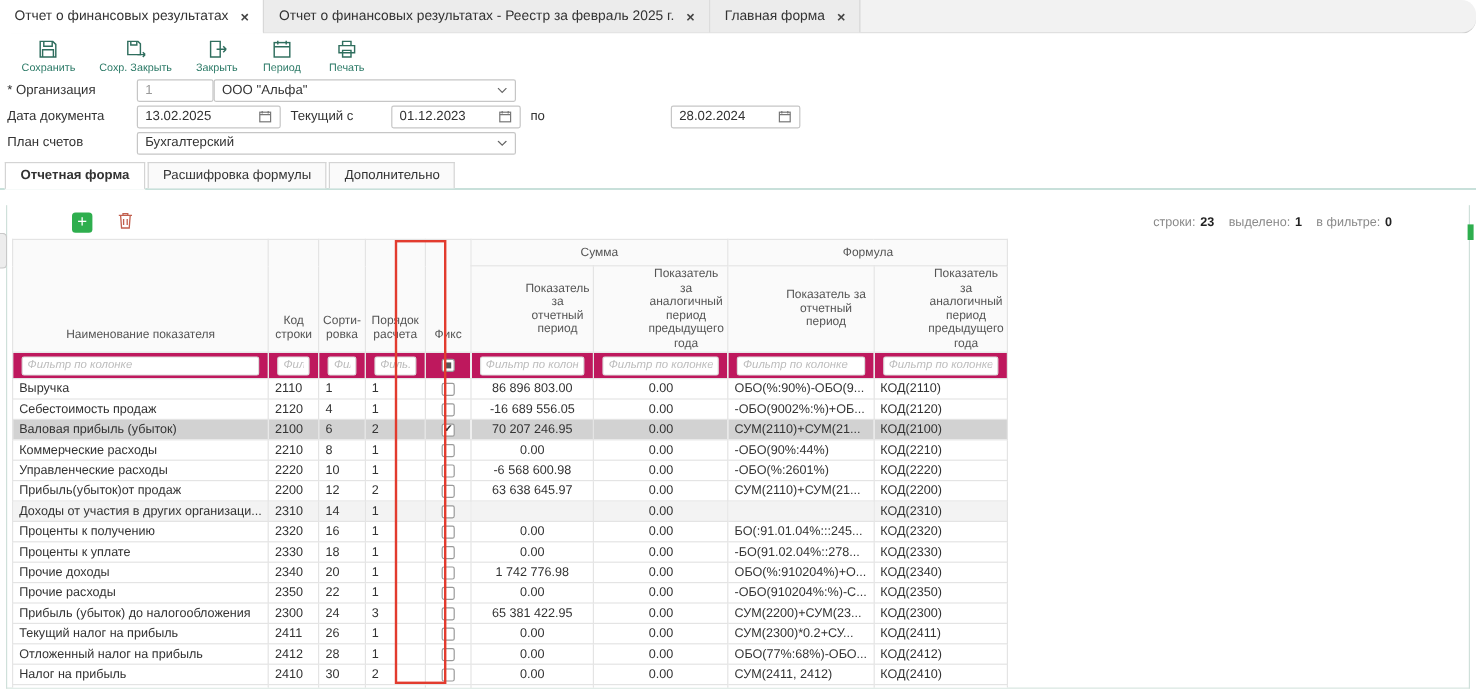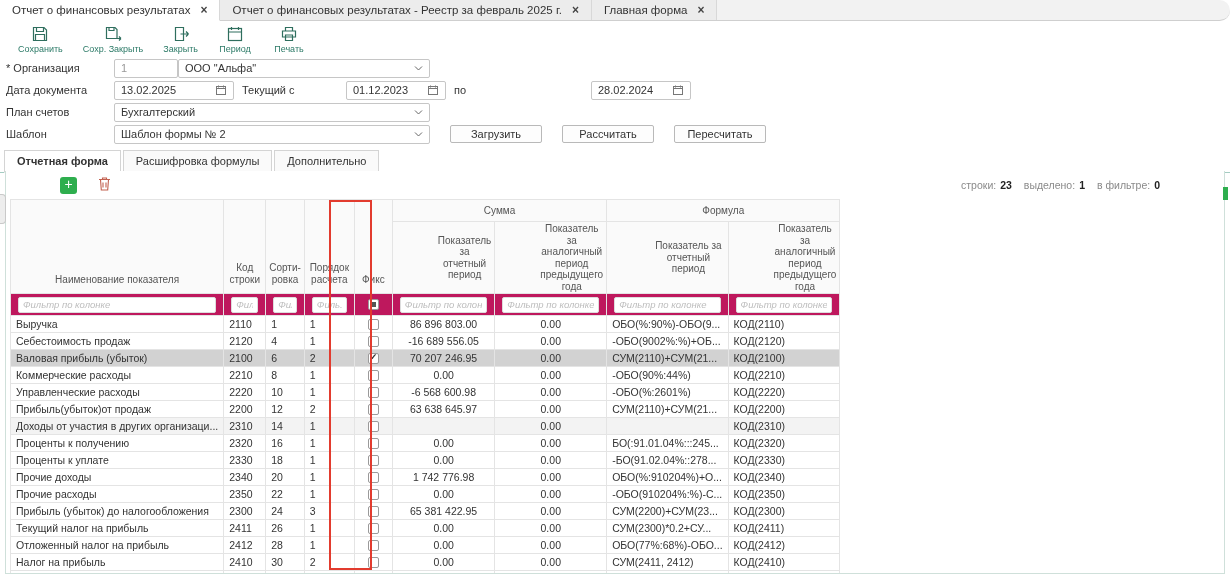"Отчет о финансовых результатах" .tabbar { height: 21px -> 28px }
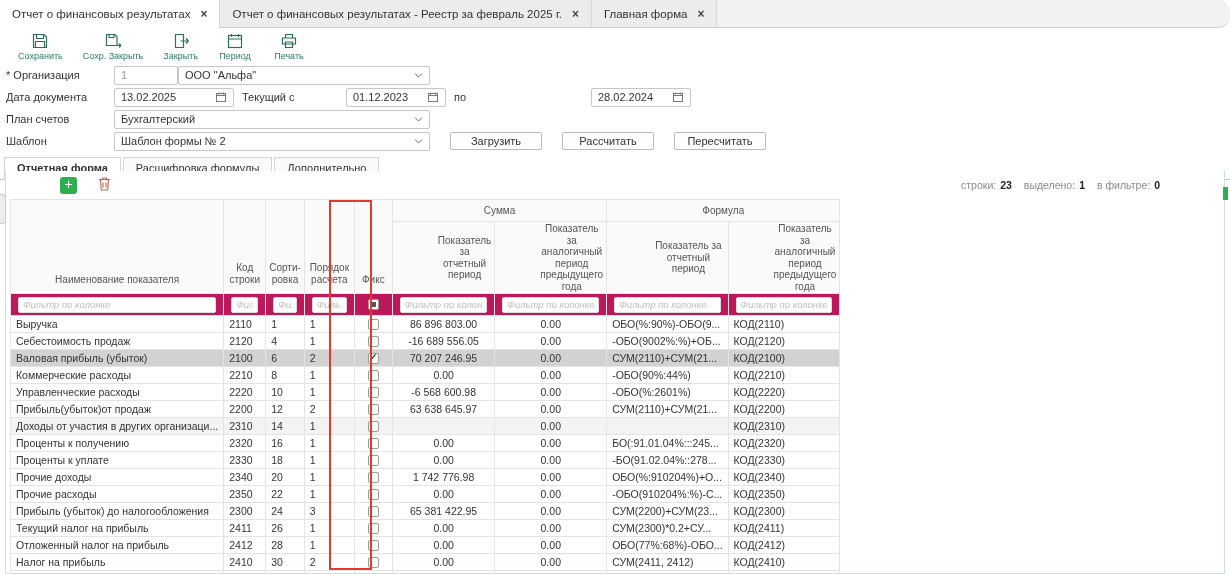"01.12.2023" .w-per { margin-left: 20px -> none; width: 100px -> 108px }
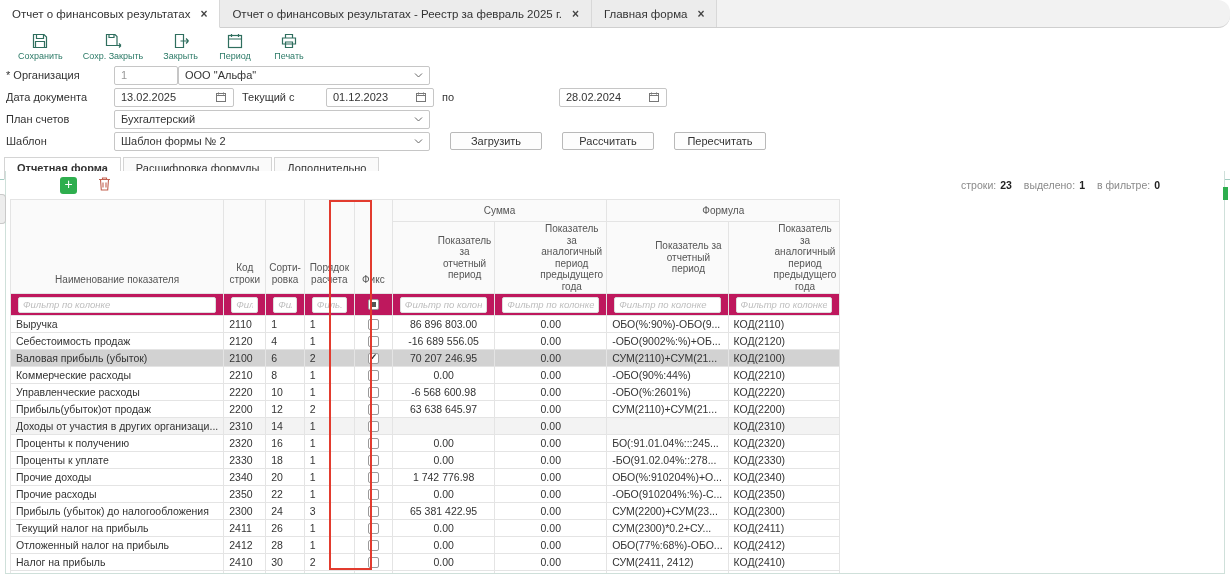"Шаблон" div.frow { html: <div> <div>Шаблон</div> <div> <span>Шаблон формы № 2</span> <span> <svg> <path></path> </svg> </span> </div> <div>Загрузить</div> <div>Рассчитать</div> <div>Пересчитать</div> </div> -> none }
